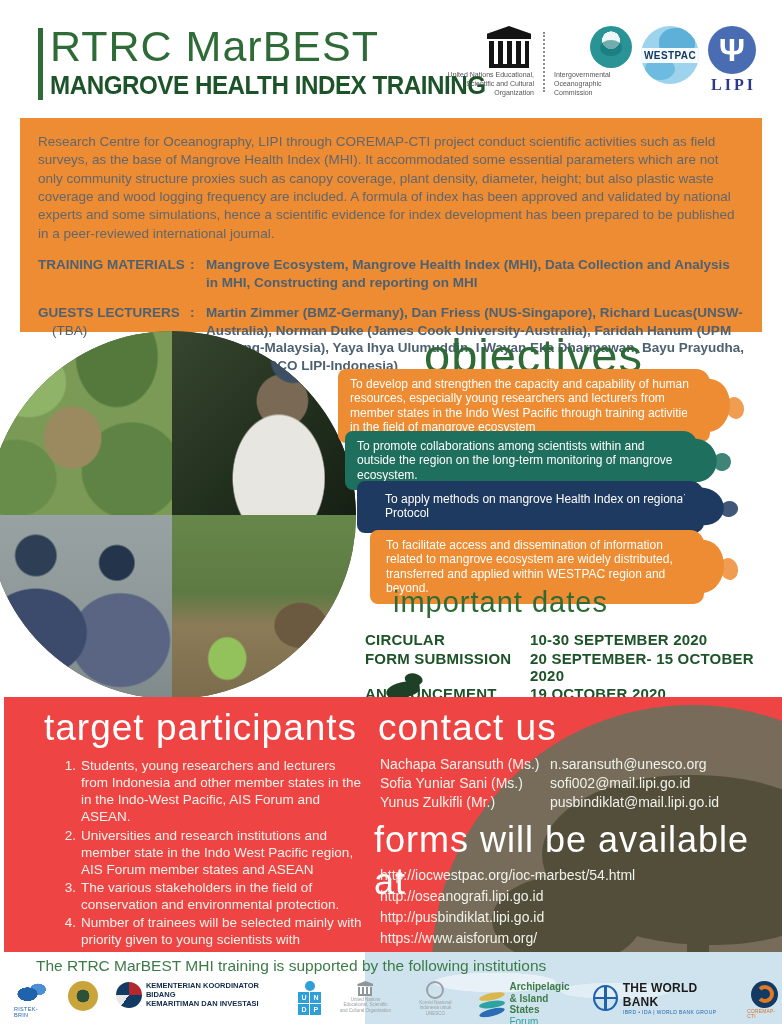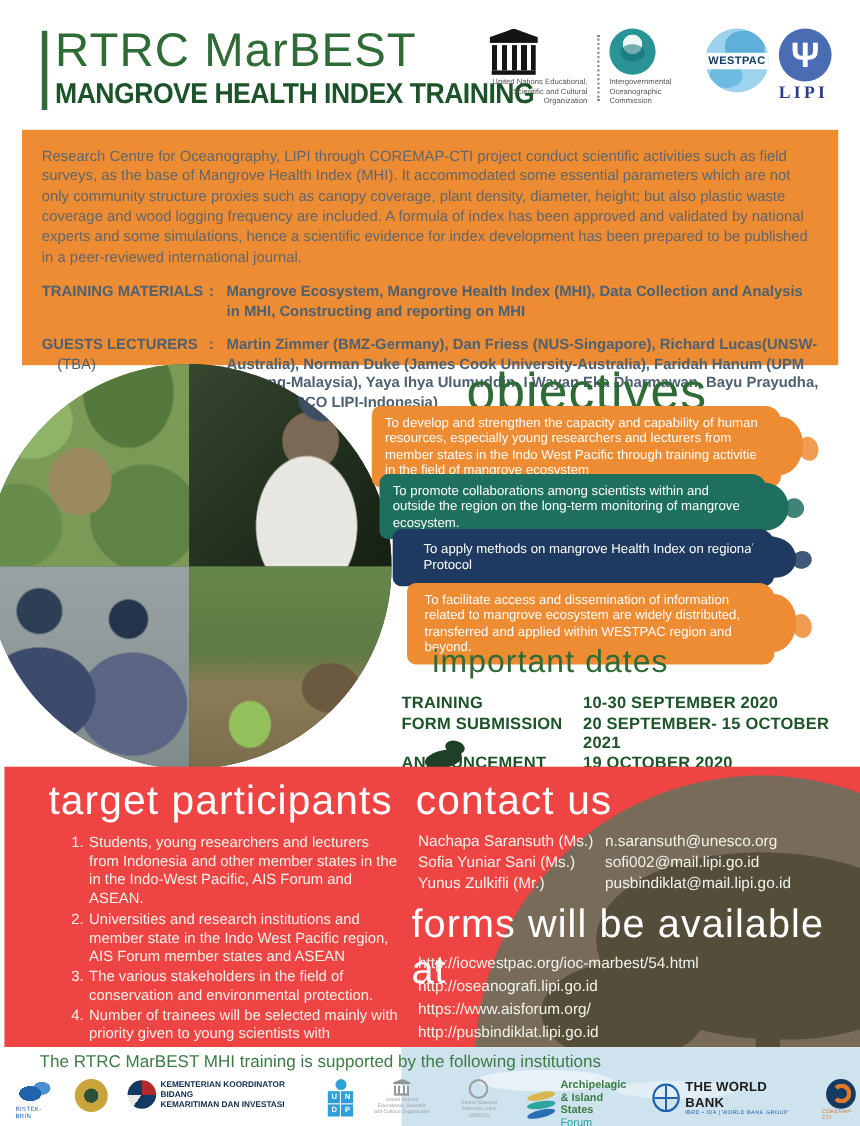"WESTPAC" .hlogo { align-items: flex-start -> flex-end }
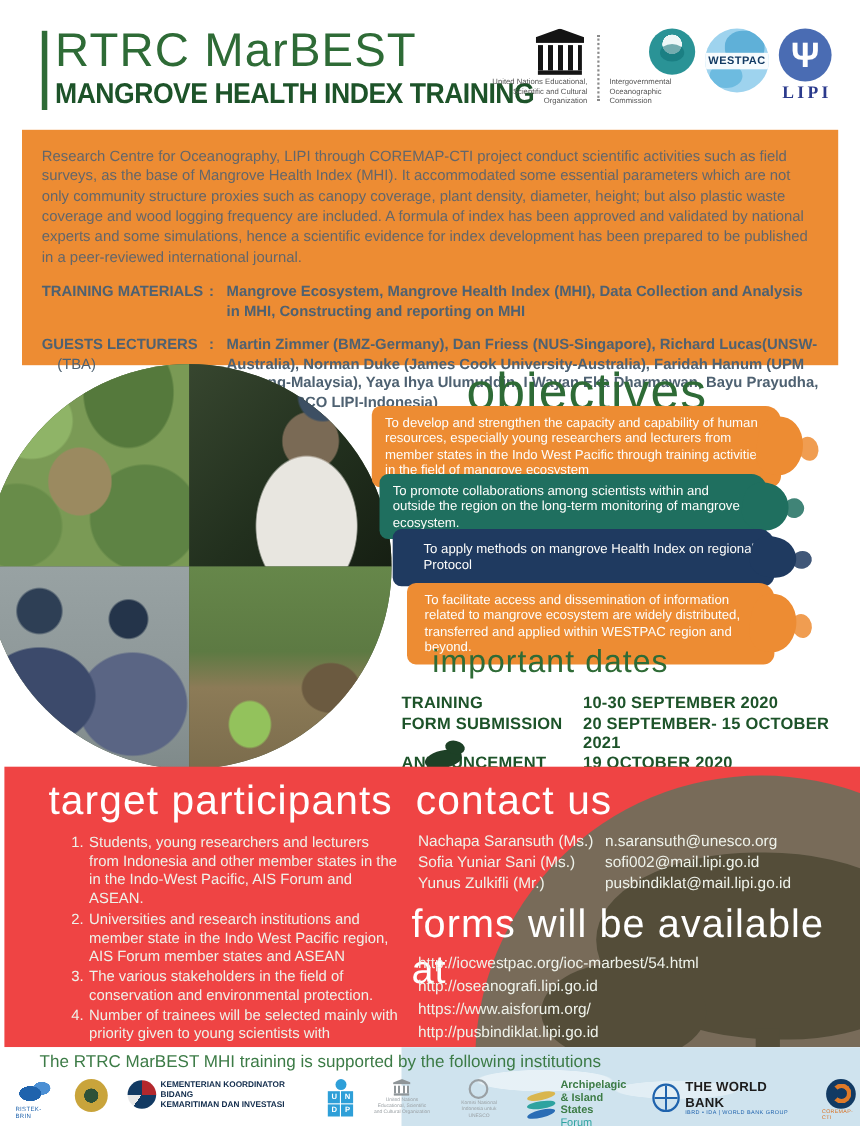"TRAINING" div.dl { text: TRAINING -> CIRCULAR }
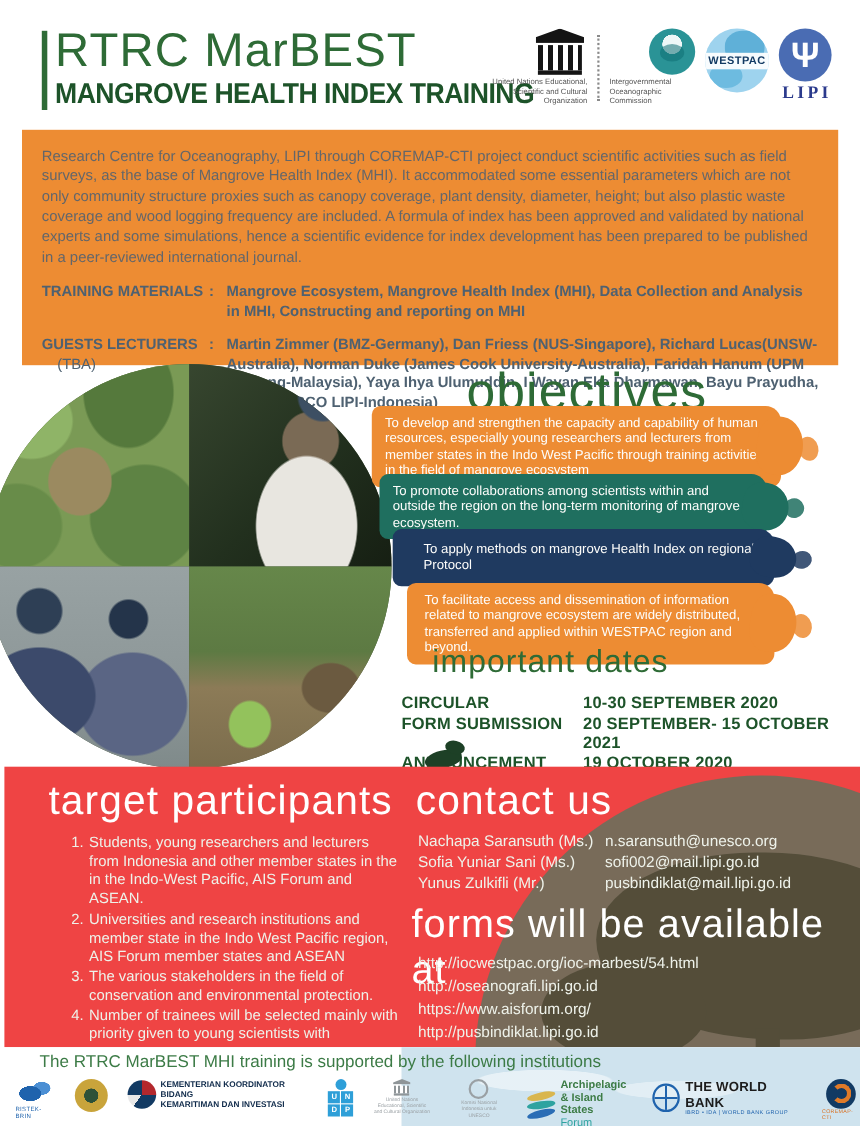"20 SEPTEMBER- 15 OCTOBER 2021" div.dv { text: 2021 -> 2020 }
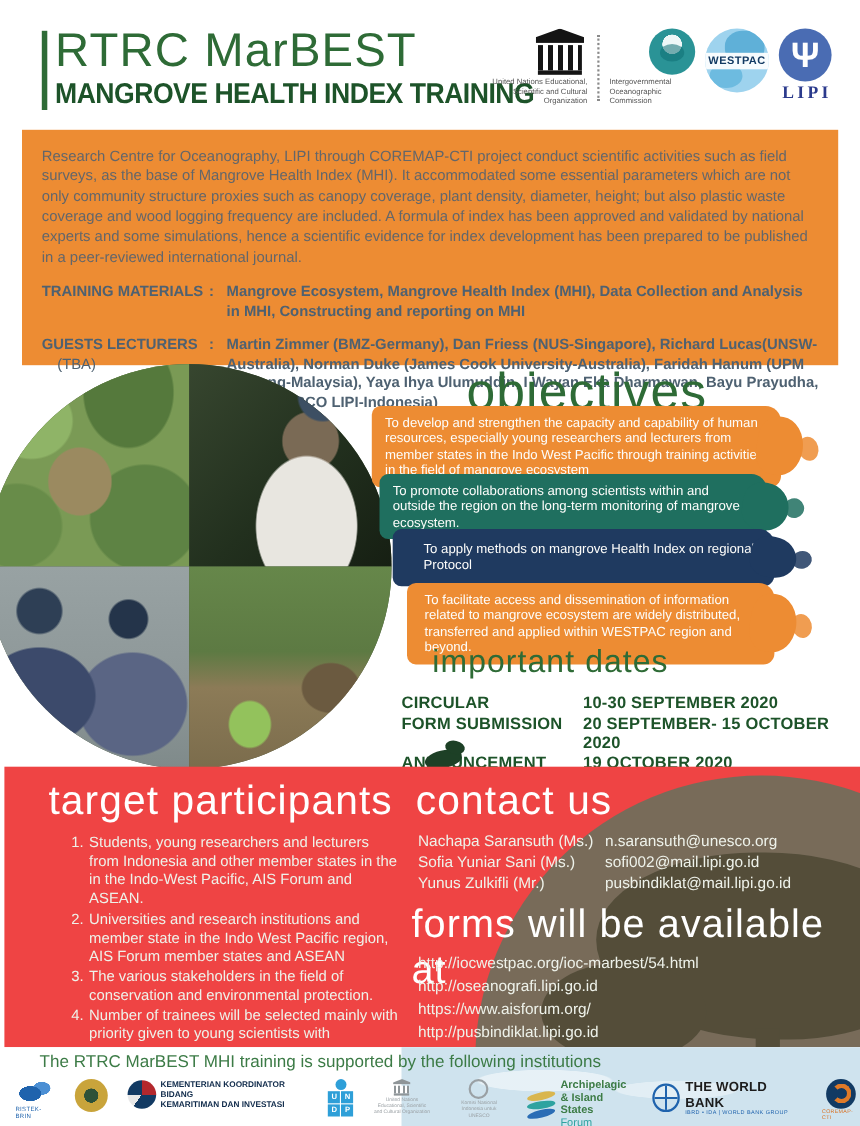"https://www.aisforum.org/" a { order: before "http://pusbindiklat.lipi.go.id" -> after "http://pusbindiklat.lipi.go.id" }
